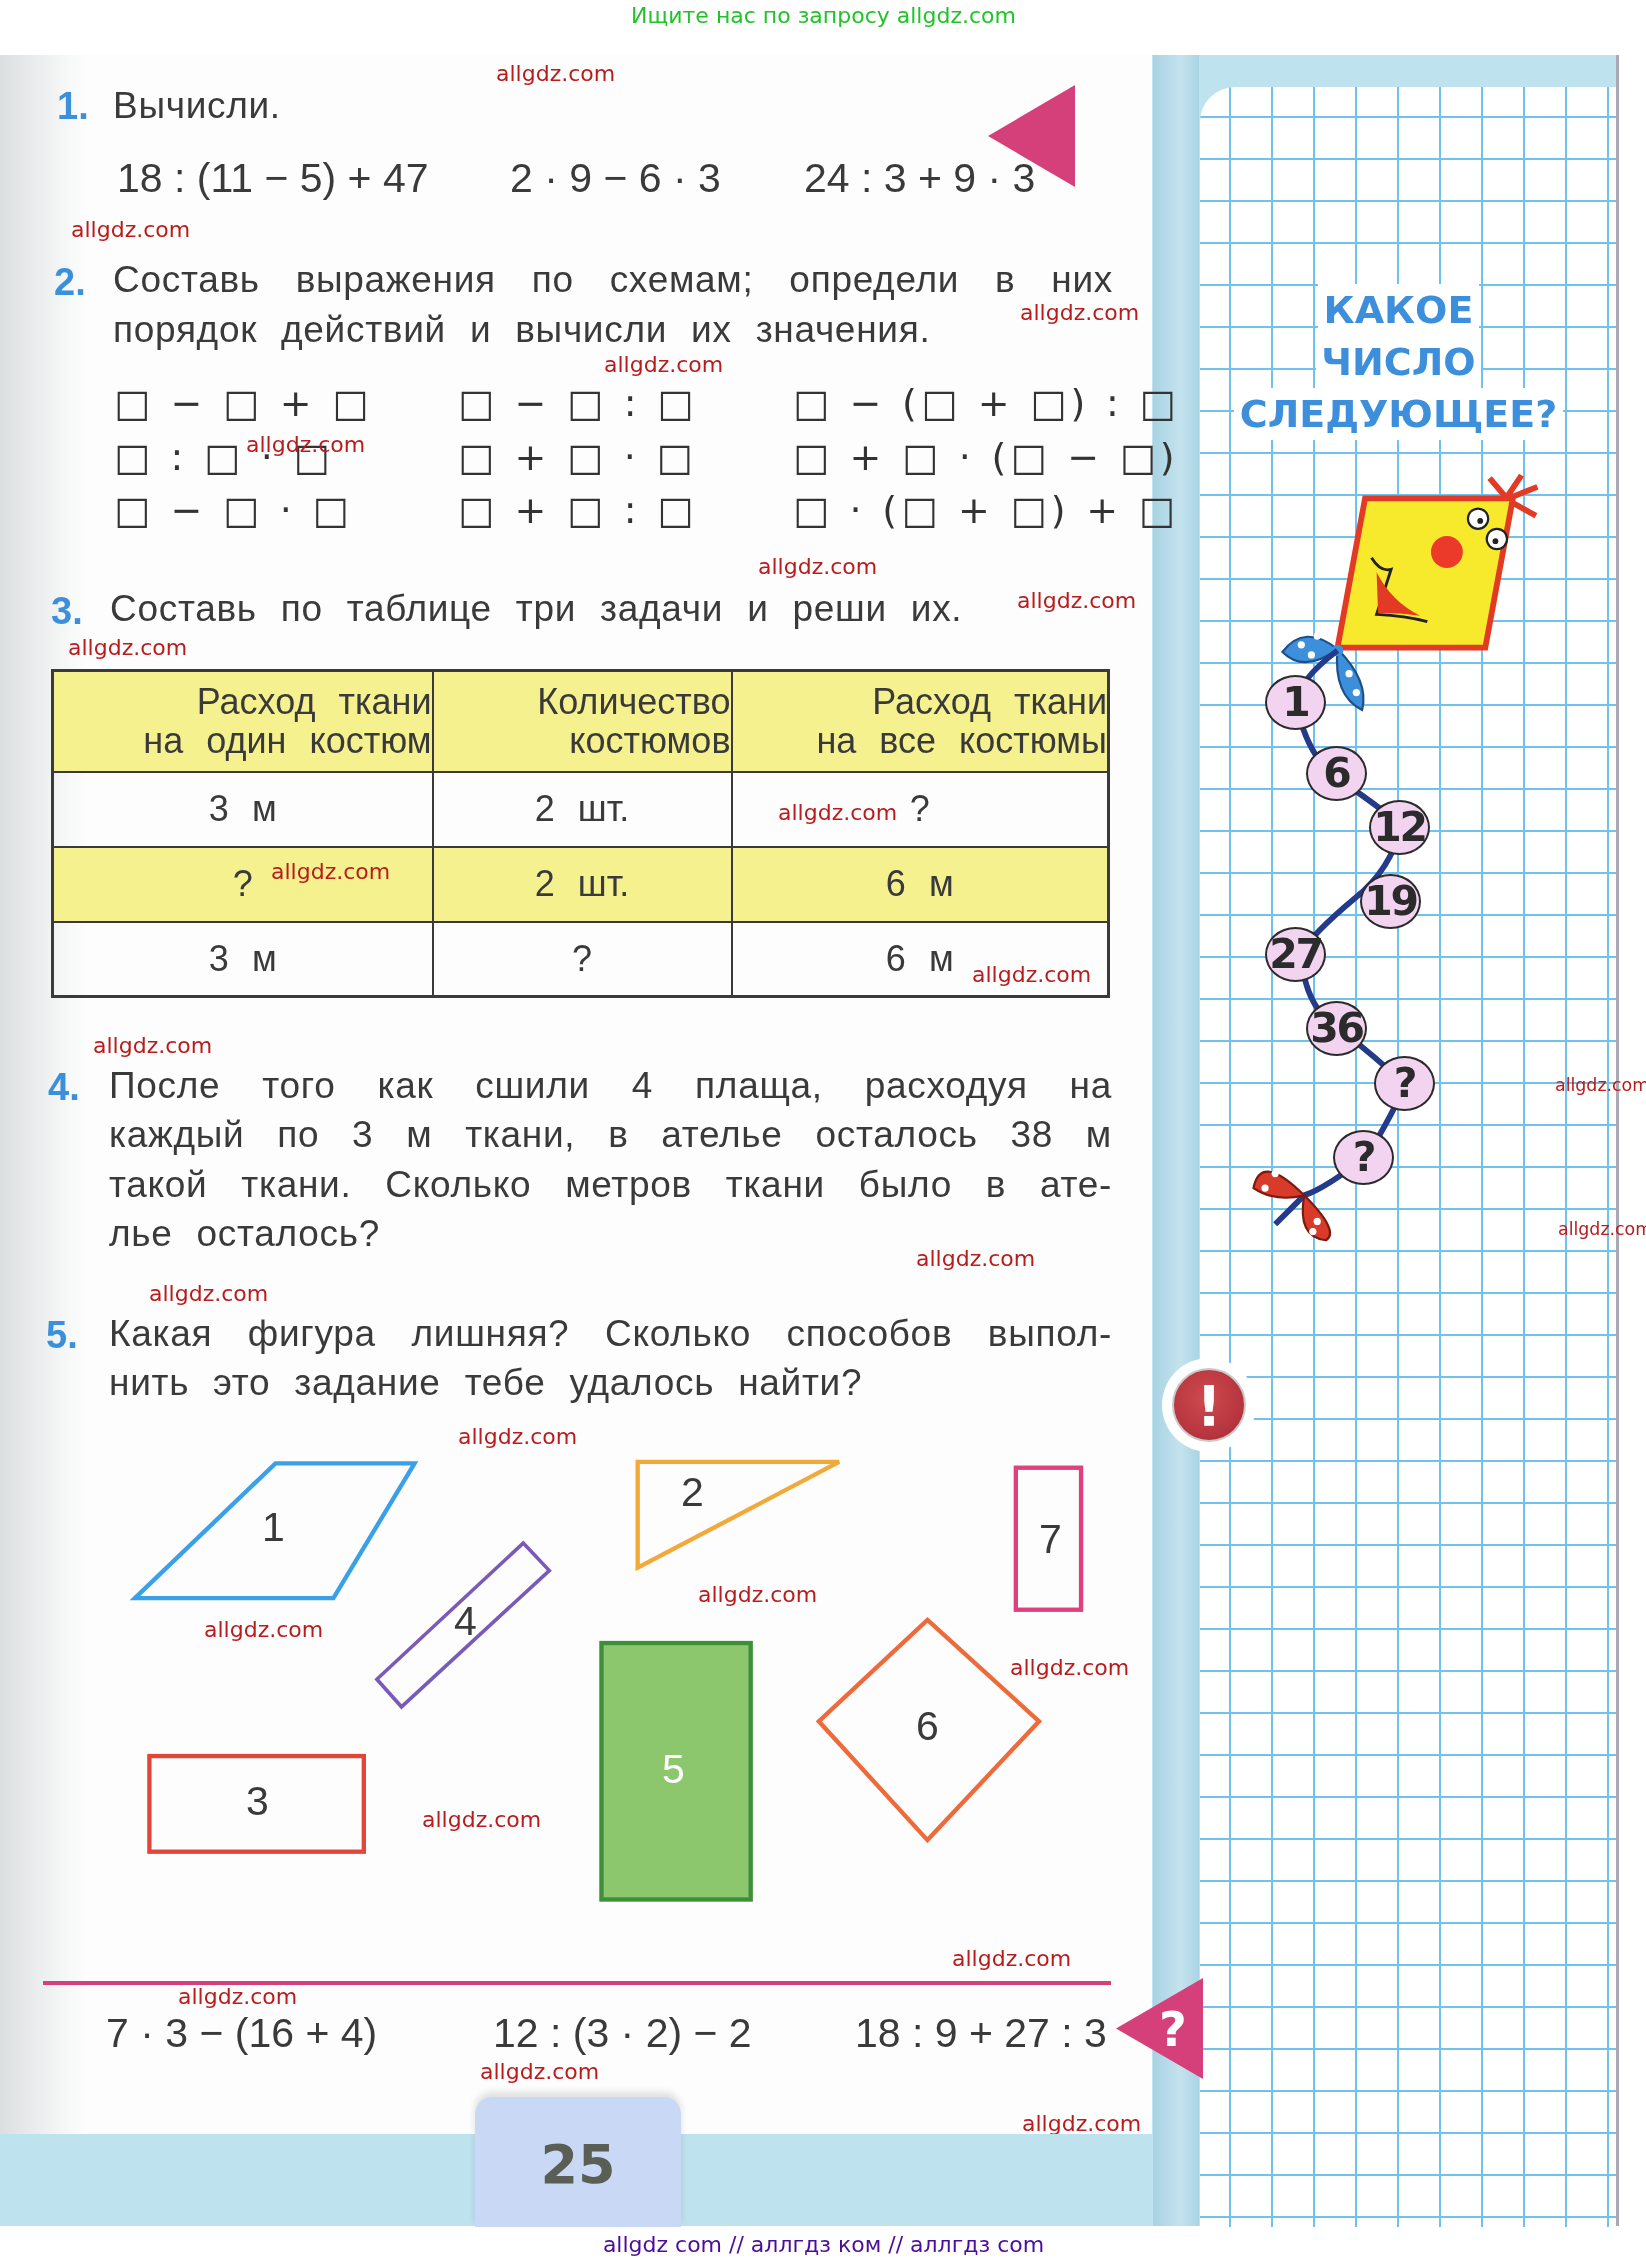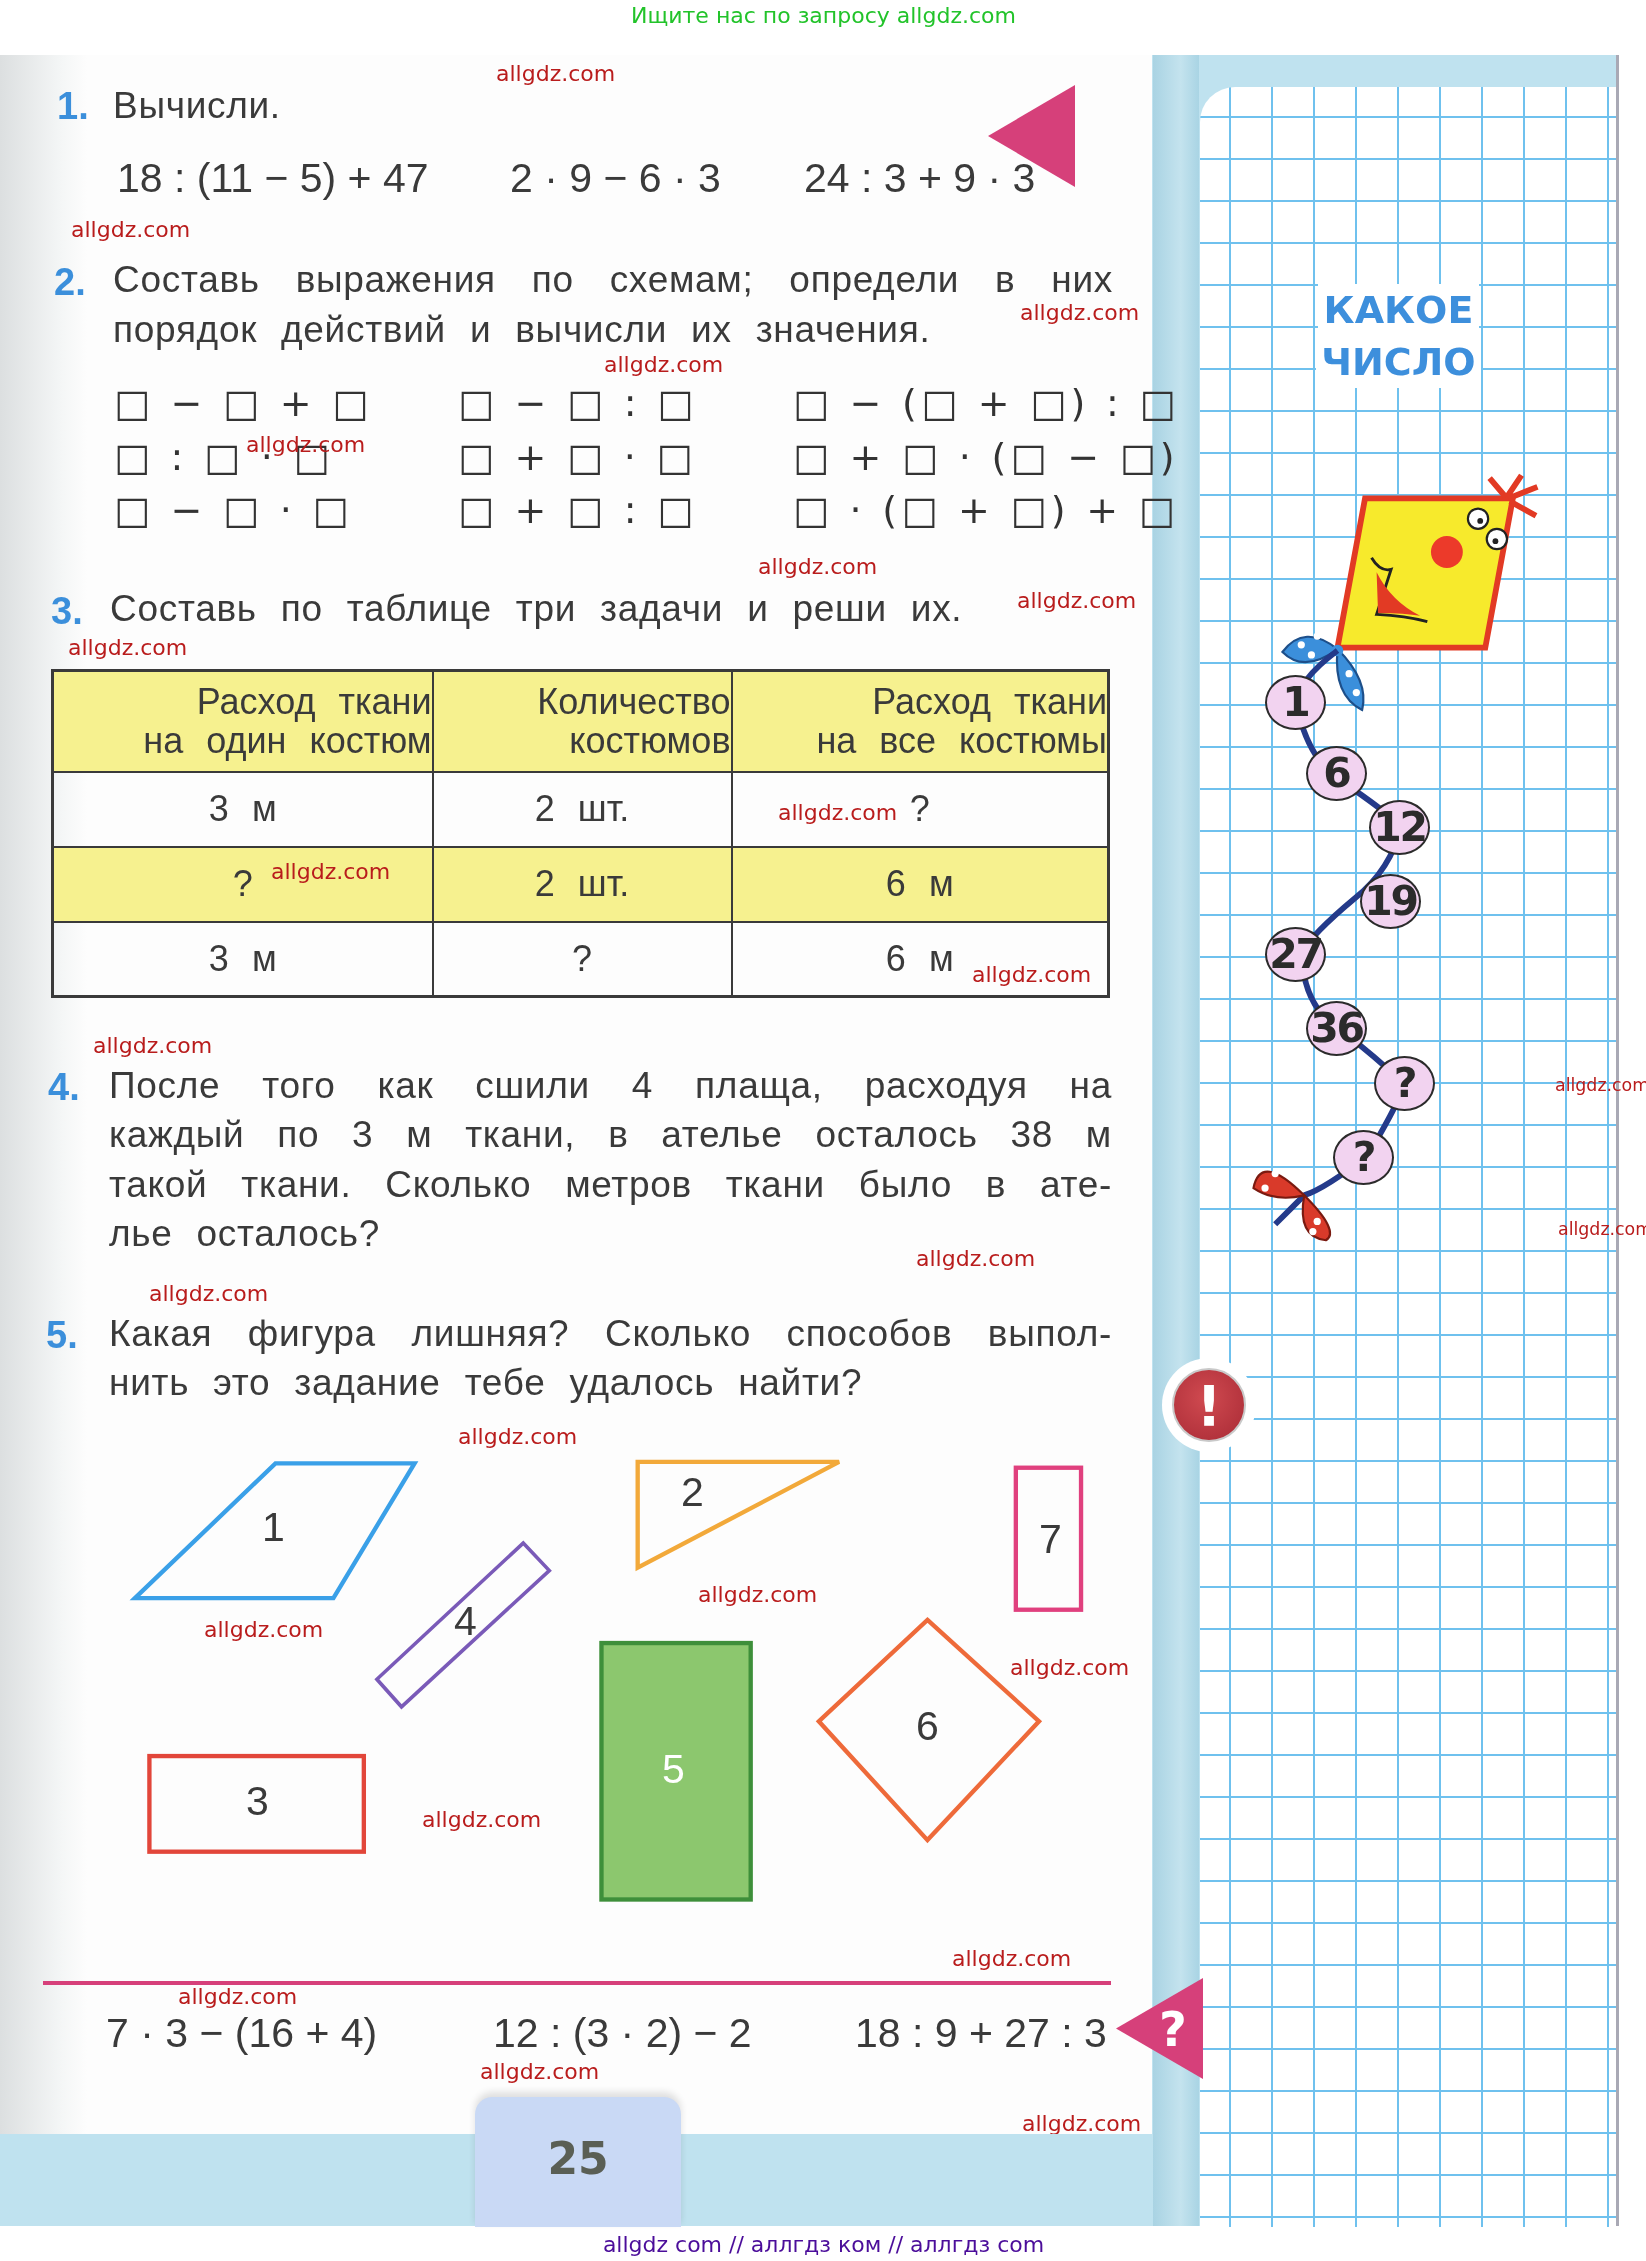"СЛЕДУЮЩЕЕ?" span { html: none -> <span>СЛЕДУЮЩЕЕ?</span> }
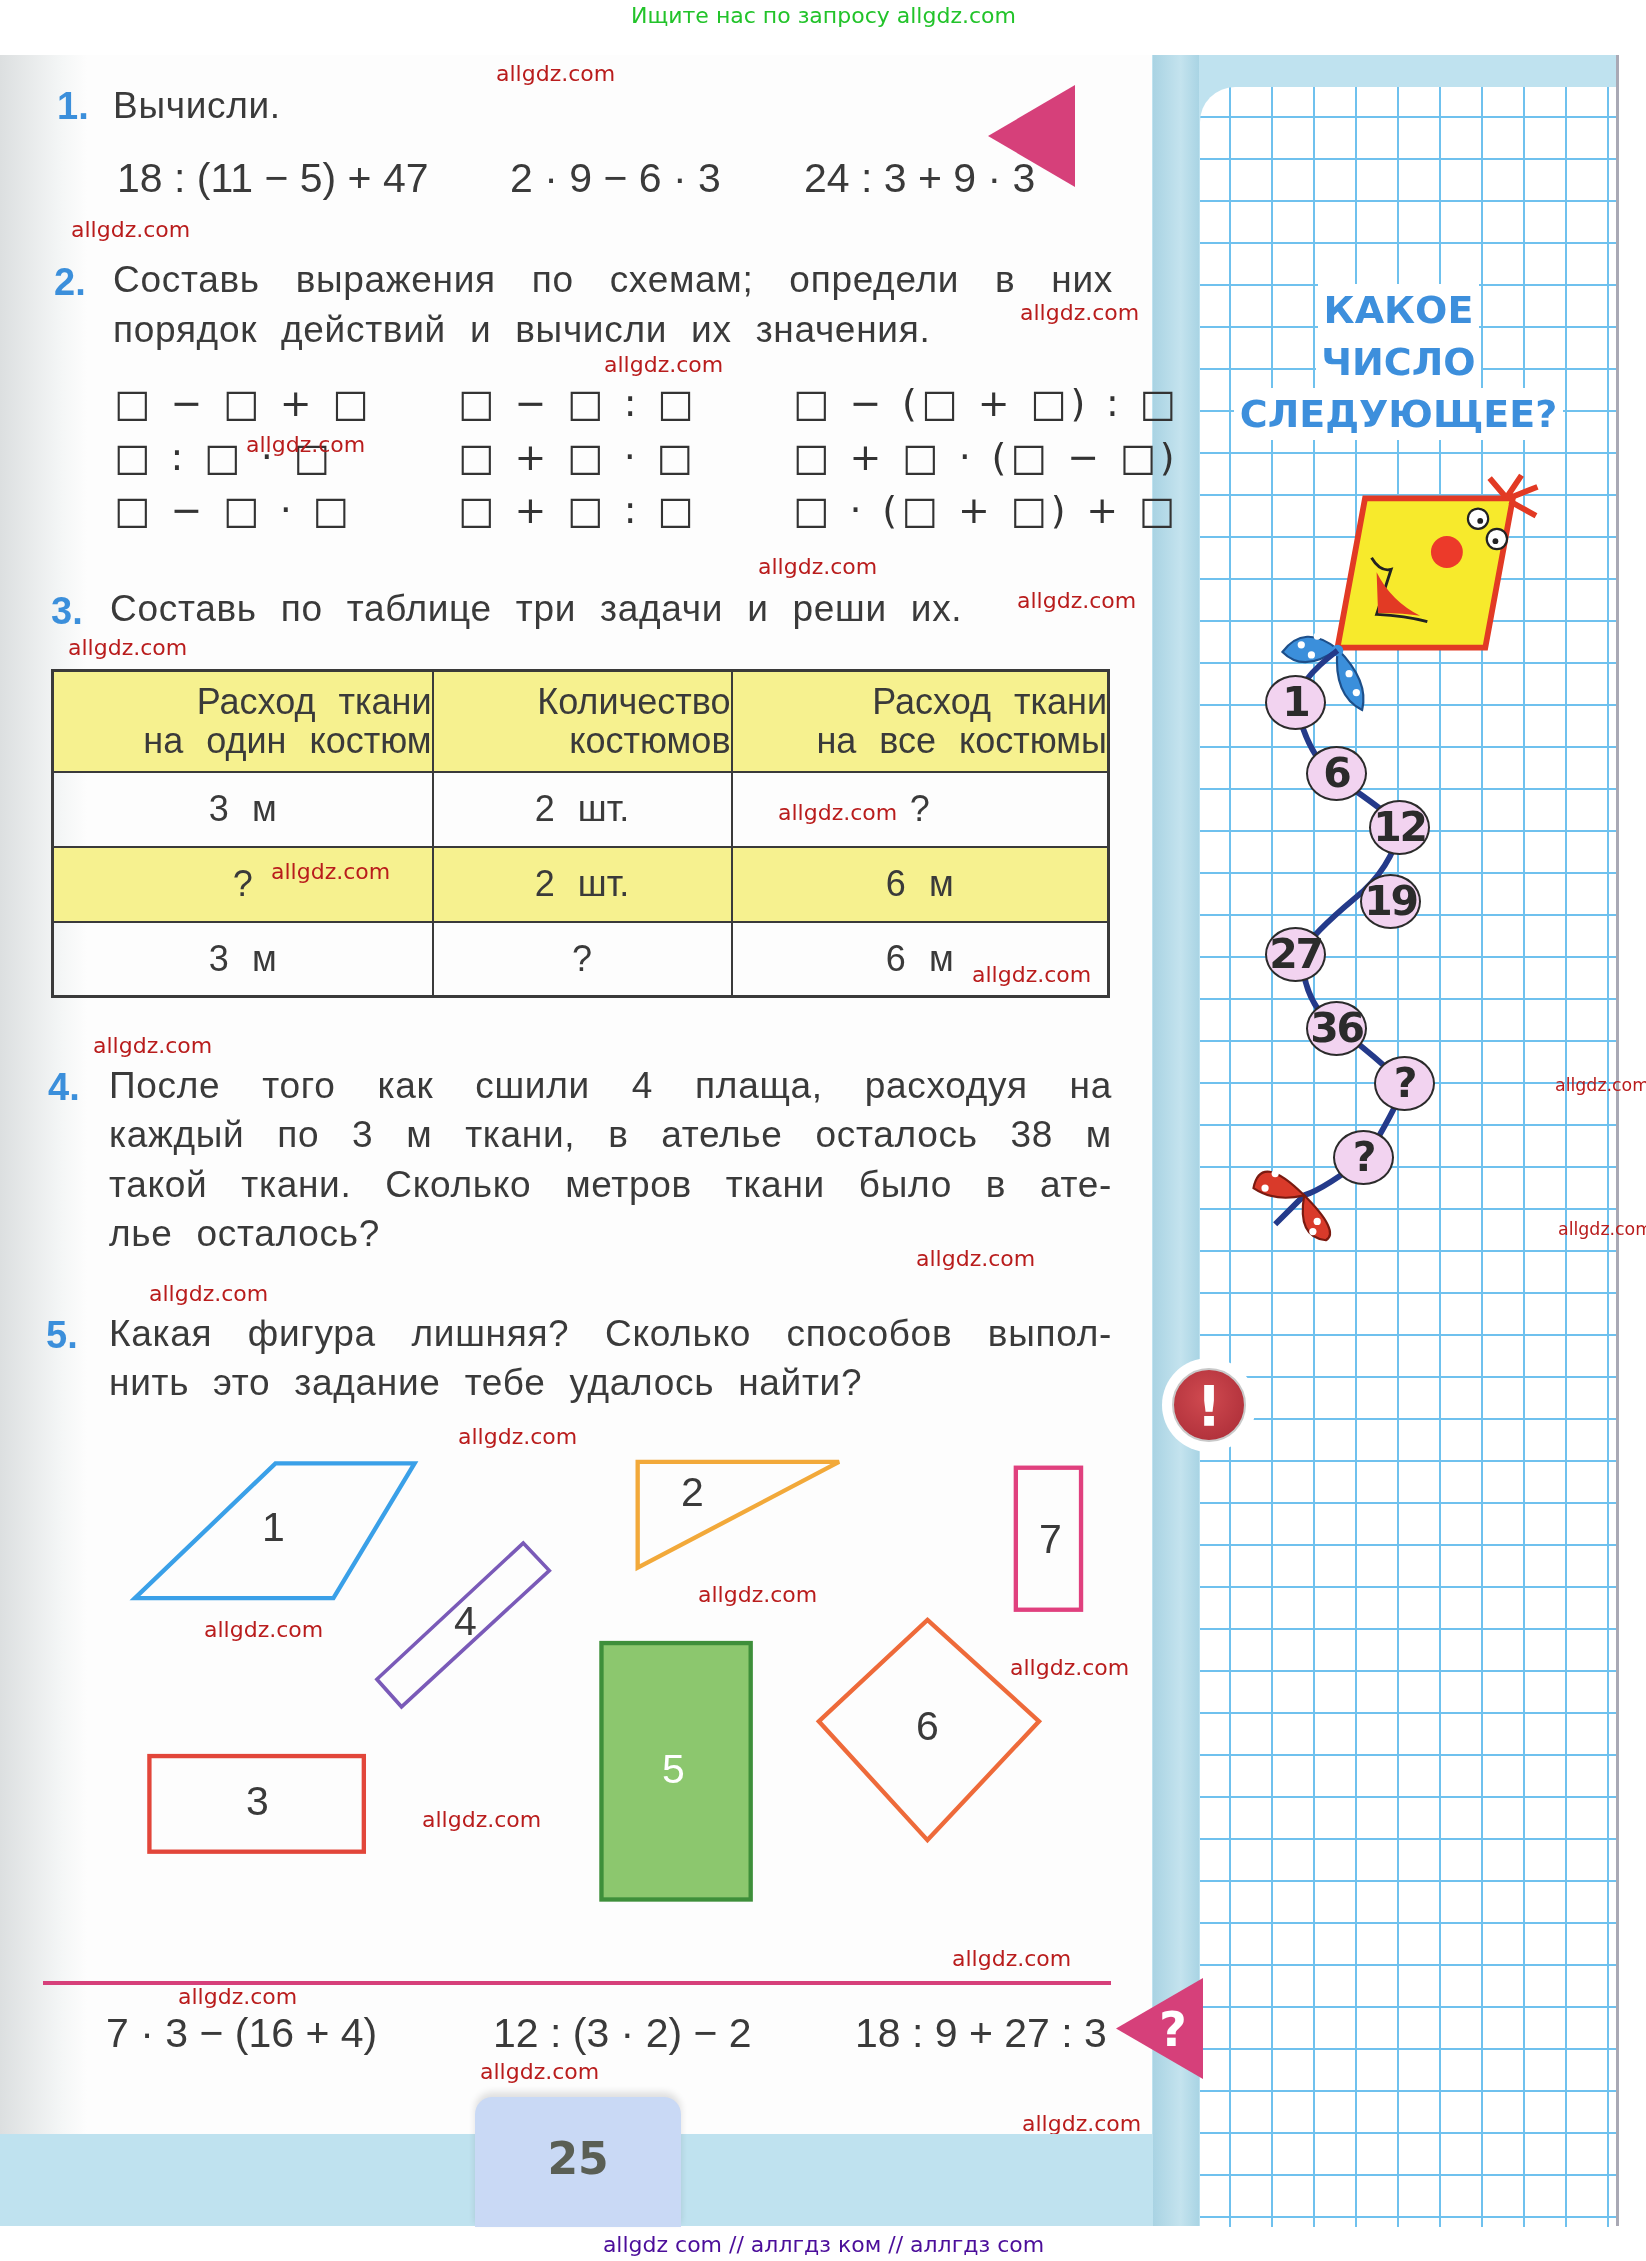"25" .page-num { font-size: 44px -> 54px }
